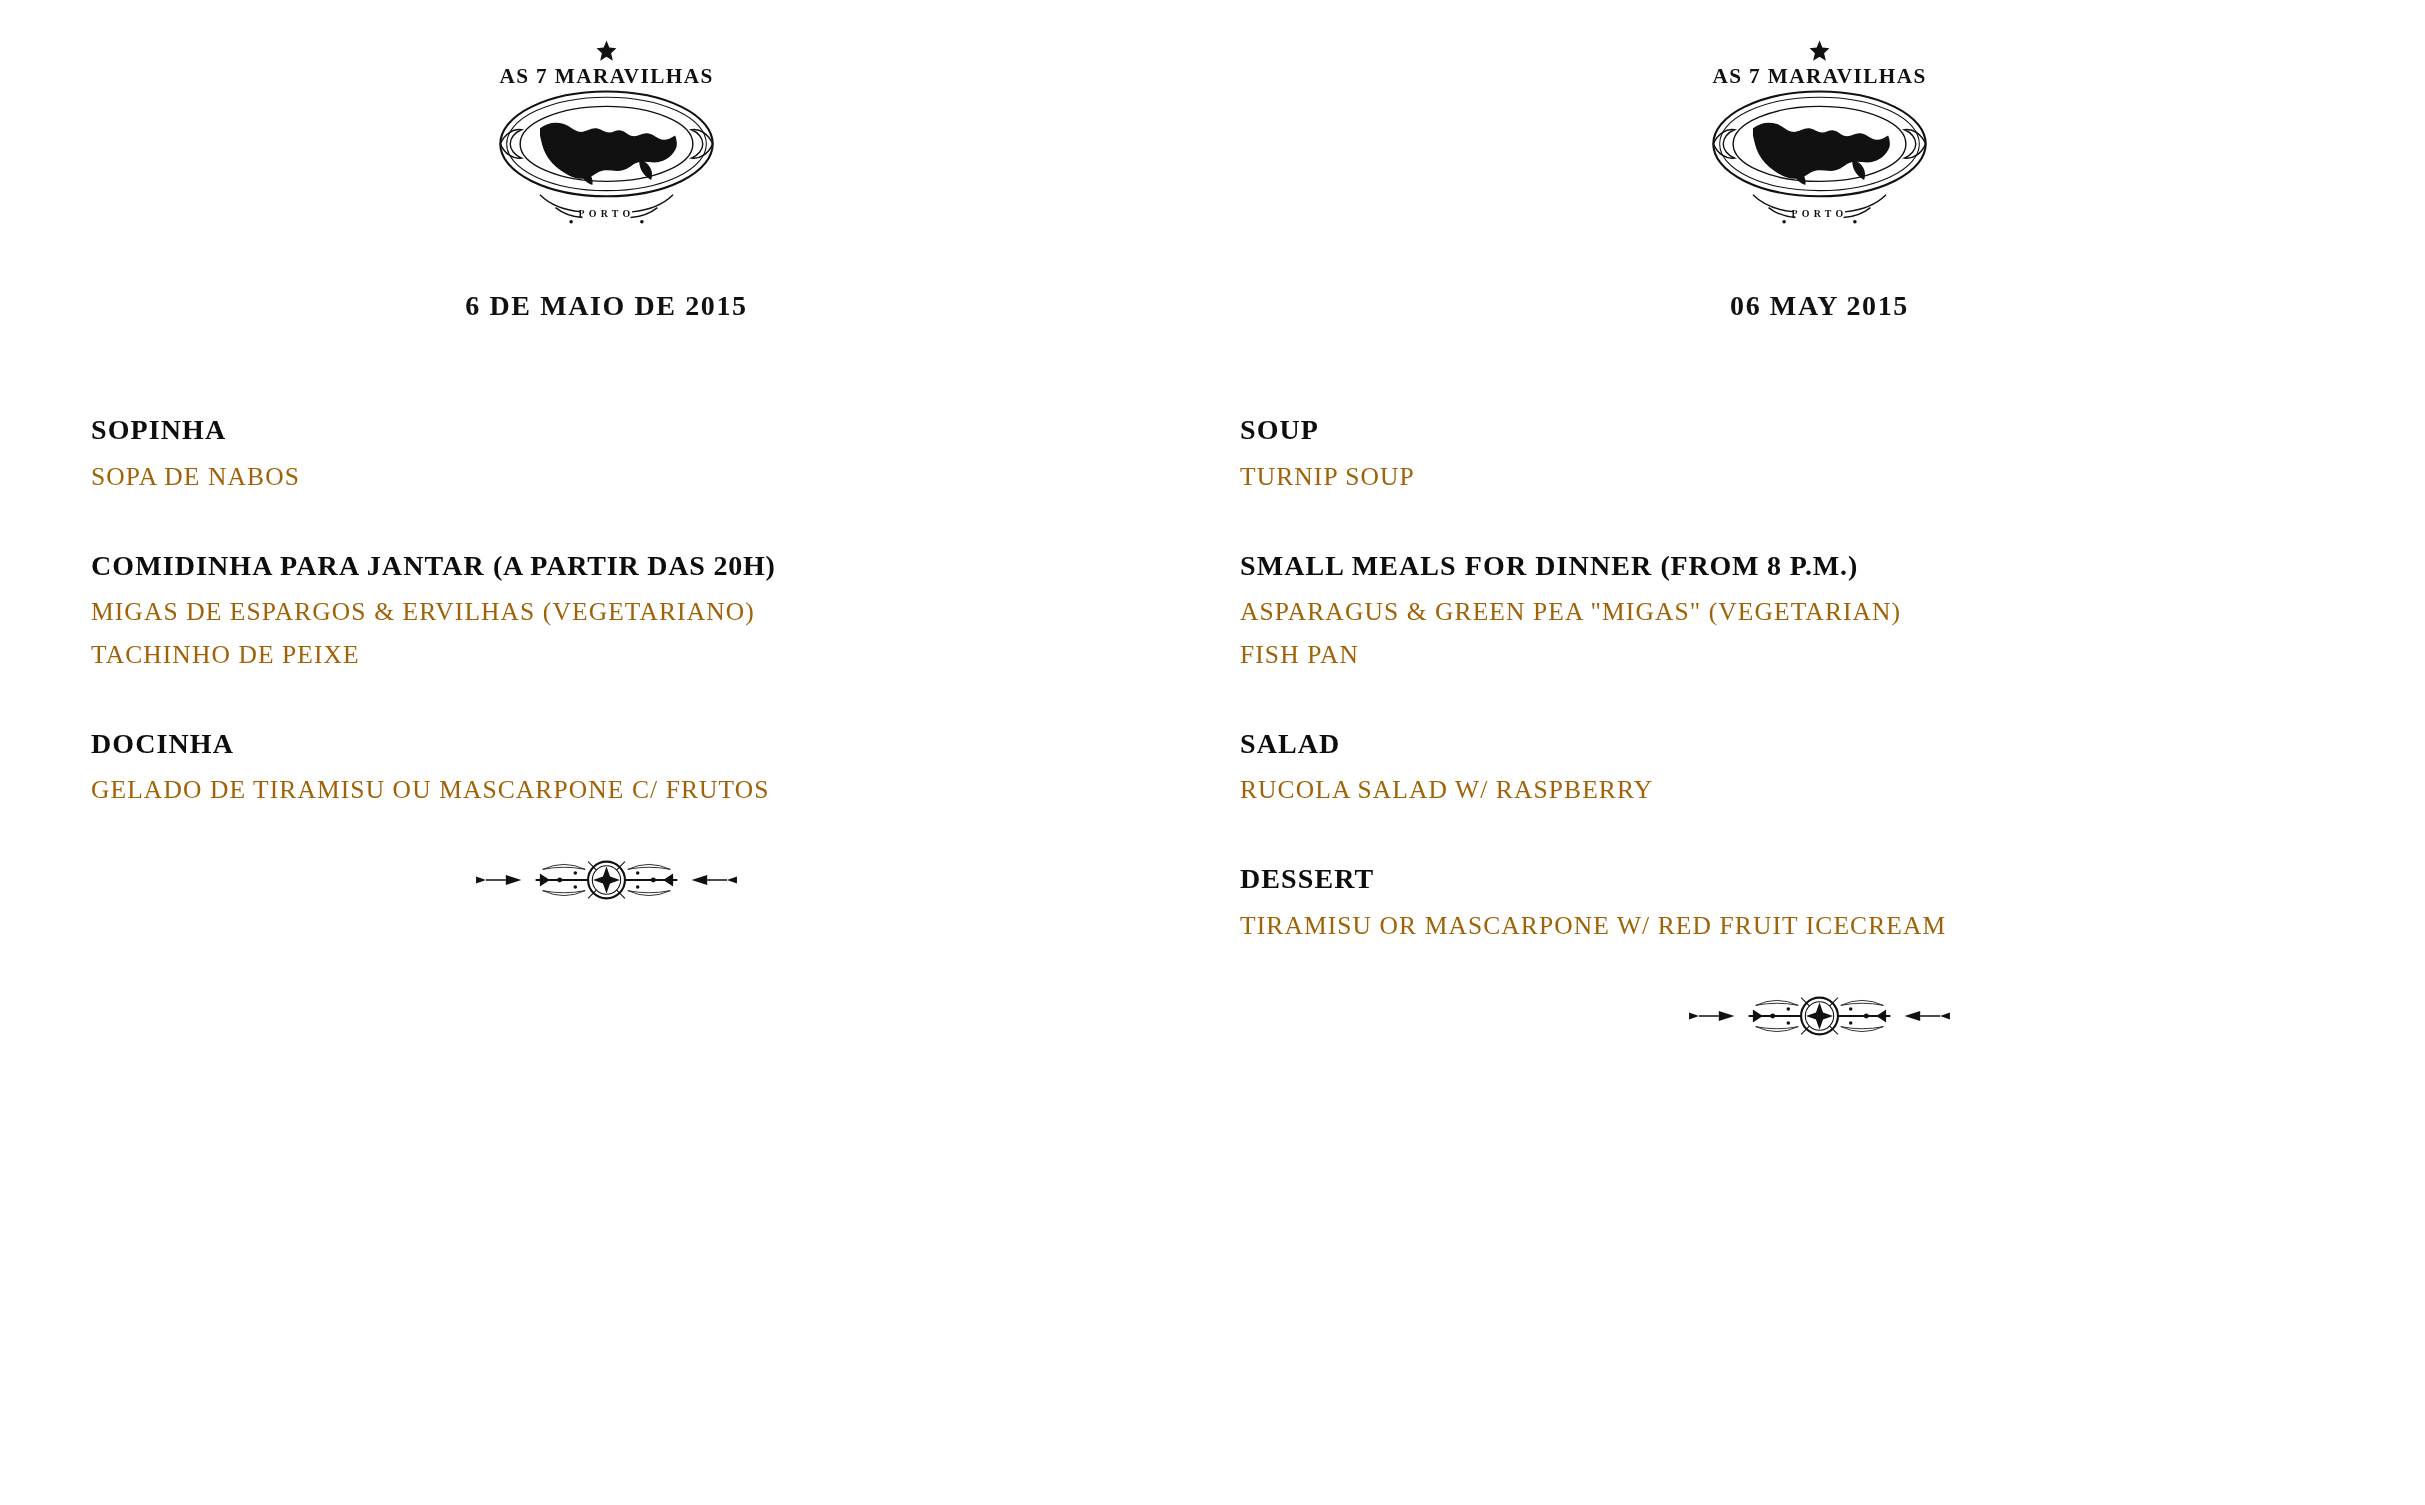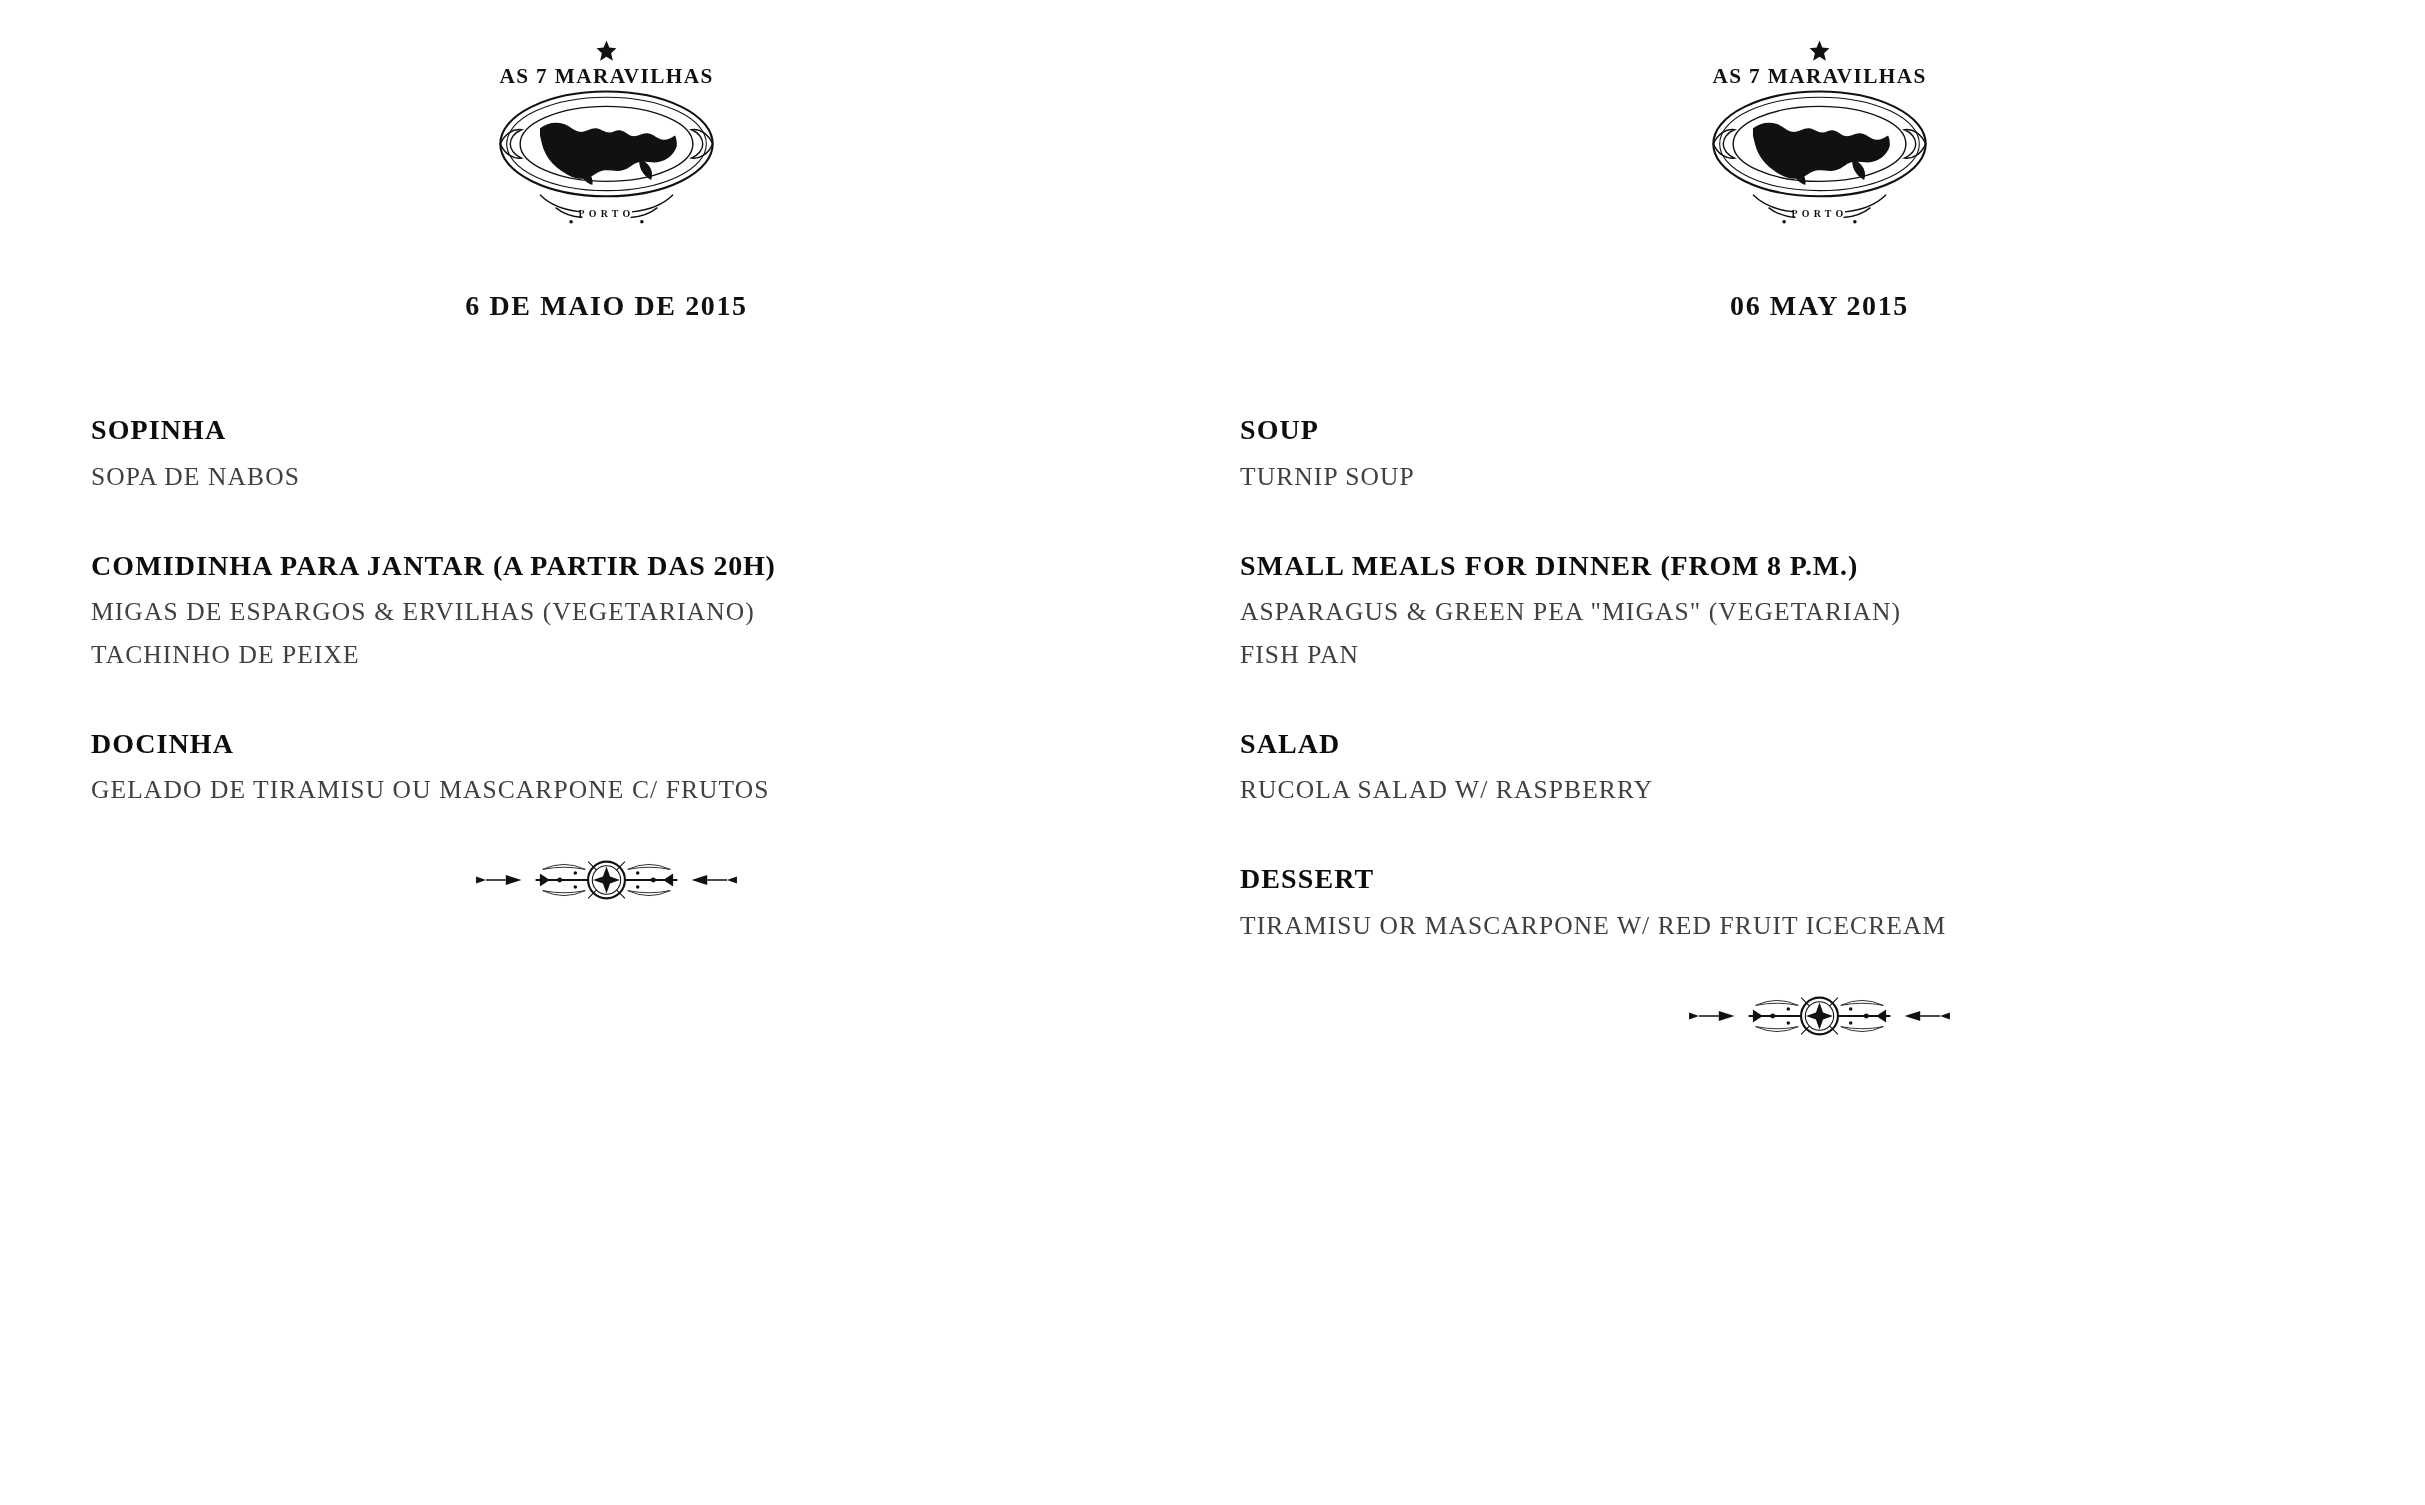"SOPA DE NABOS" .item { color: #404040 -> #a16207 }
